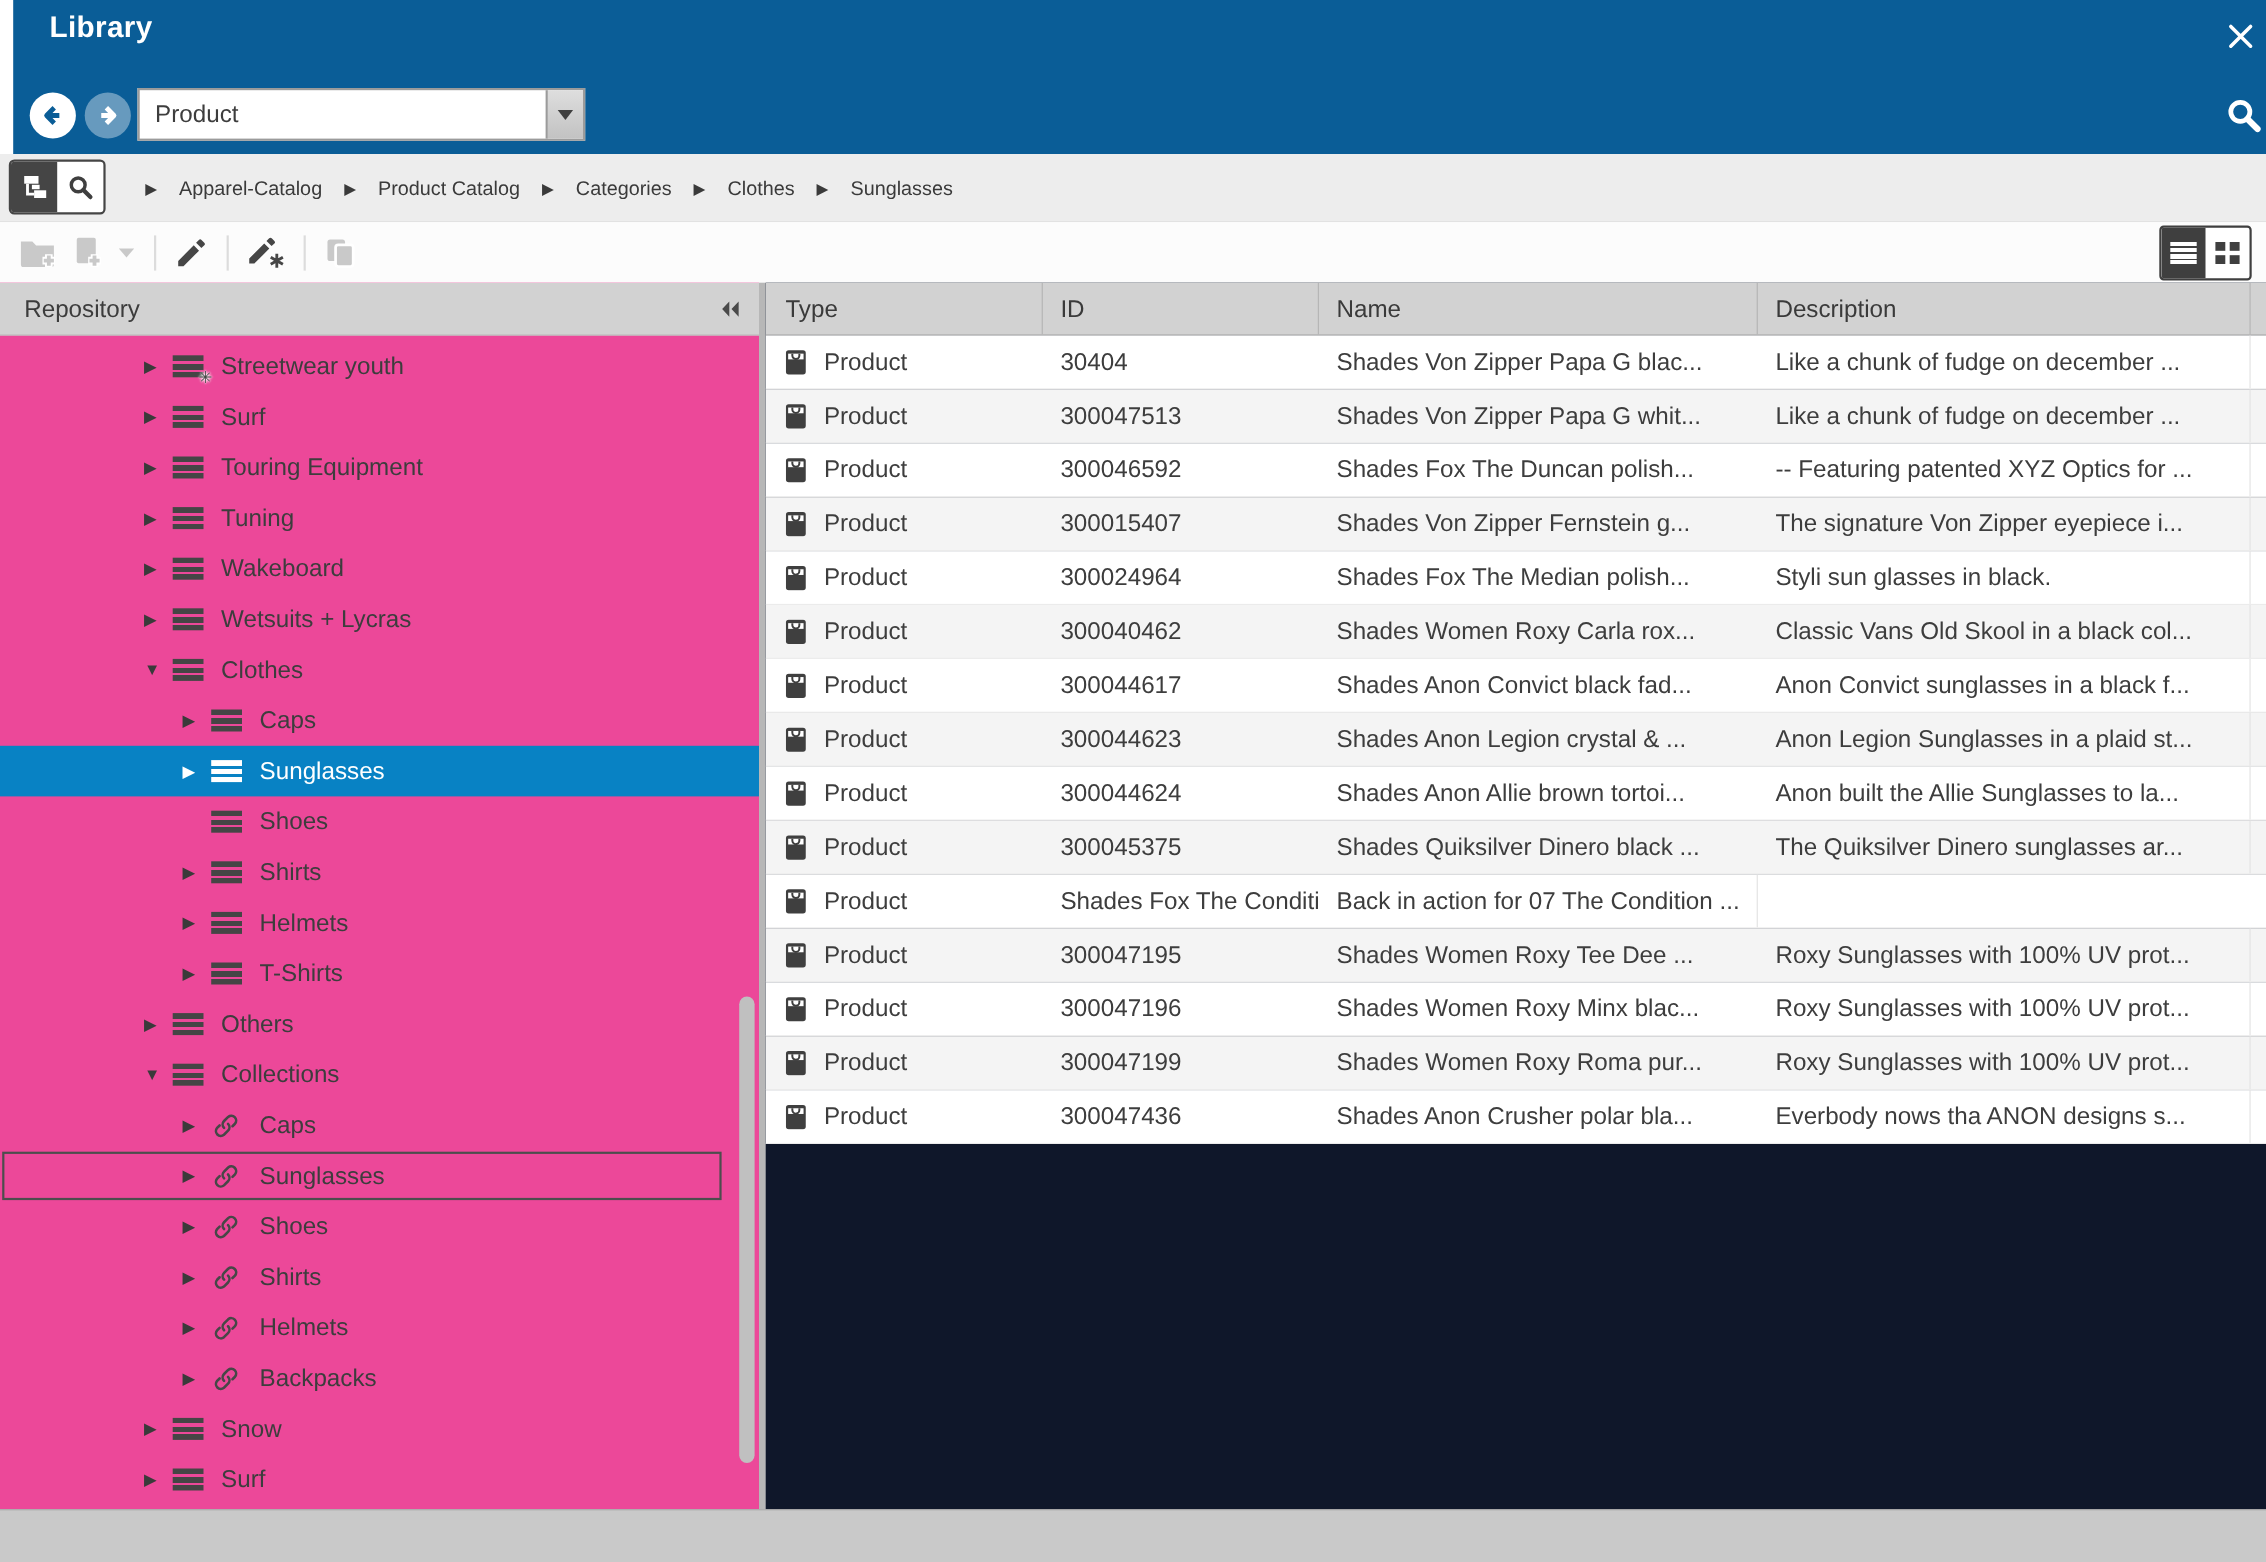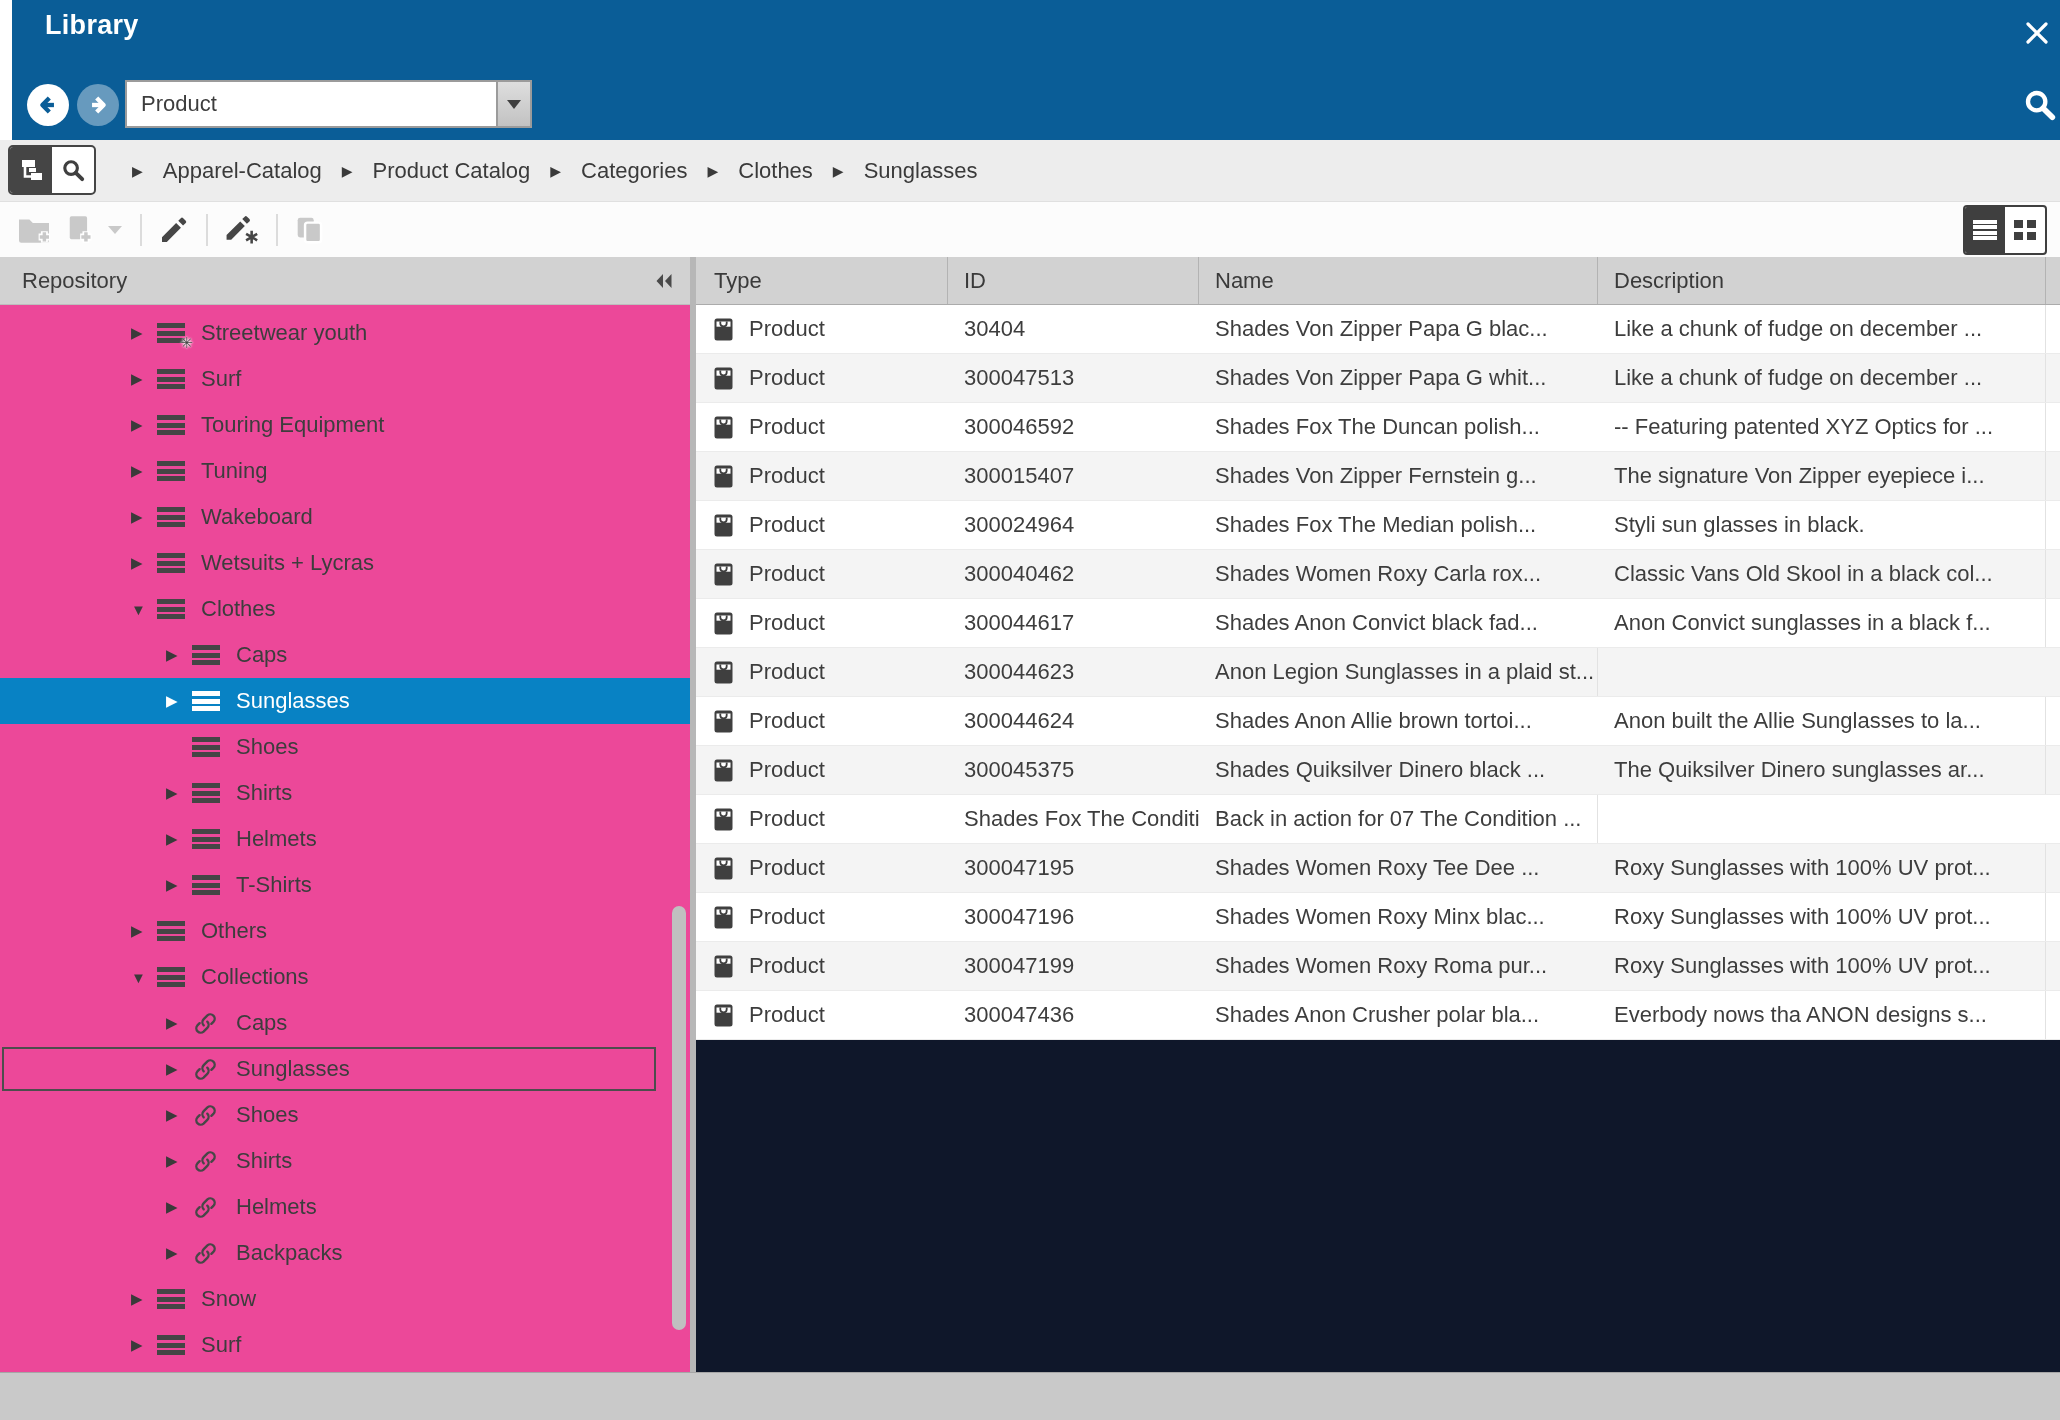"Apparel-Catalog" .bc-item { font-size: 22px -> 18px }
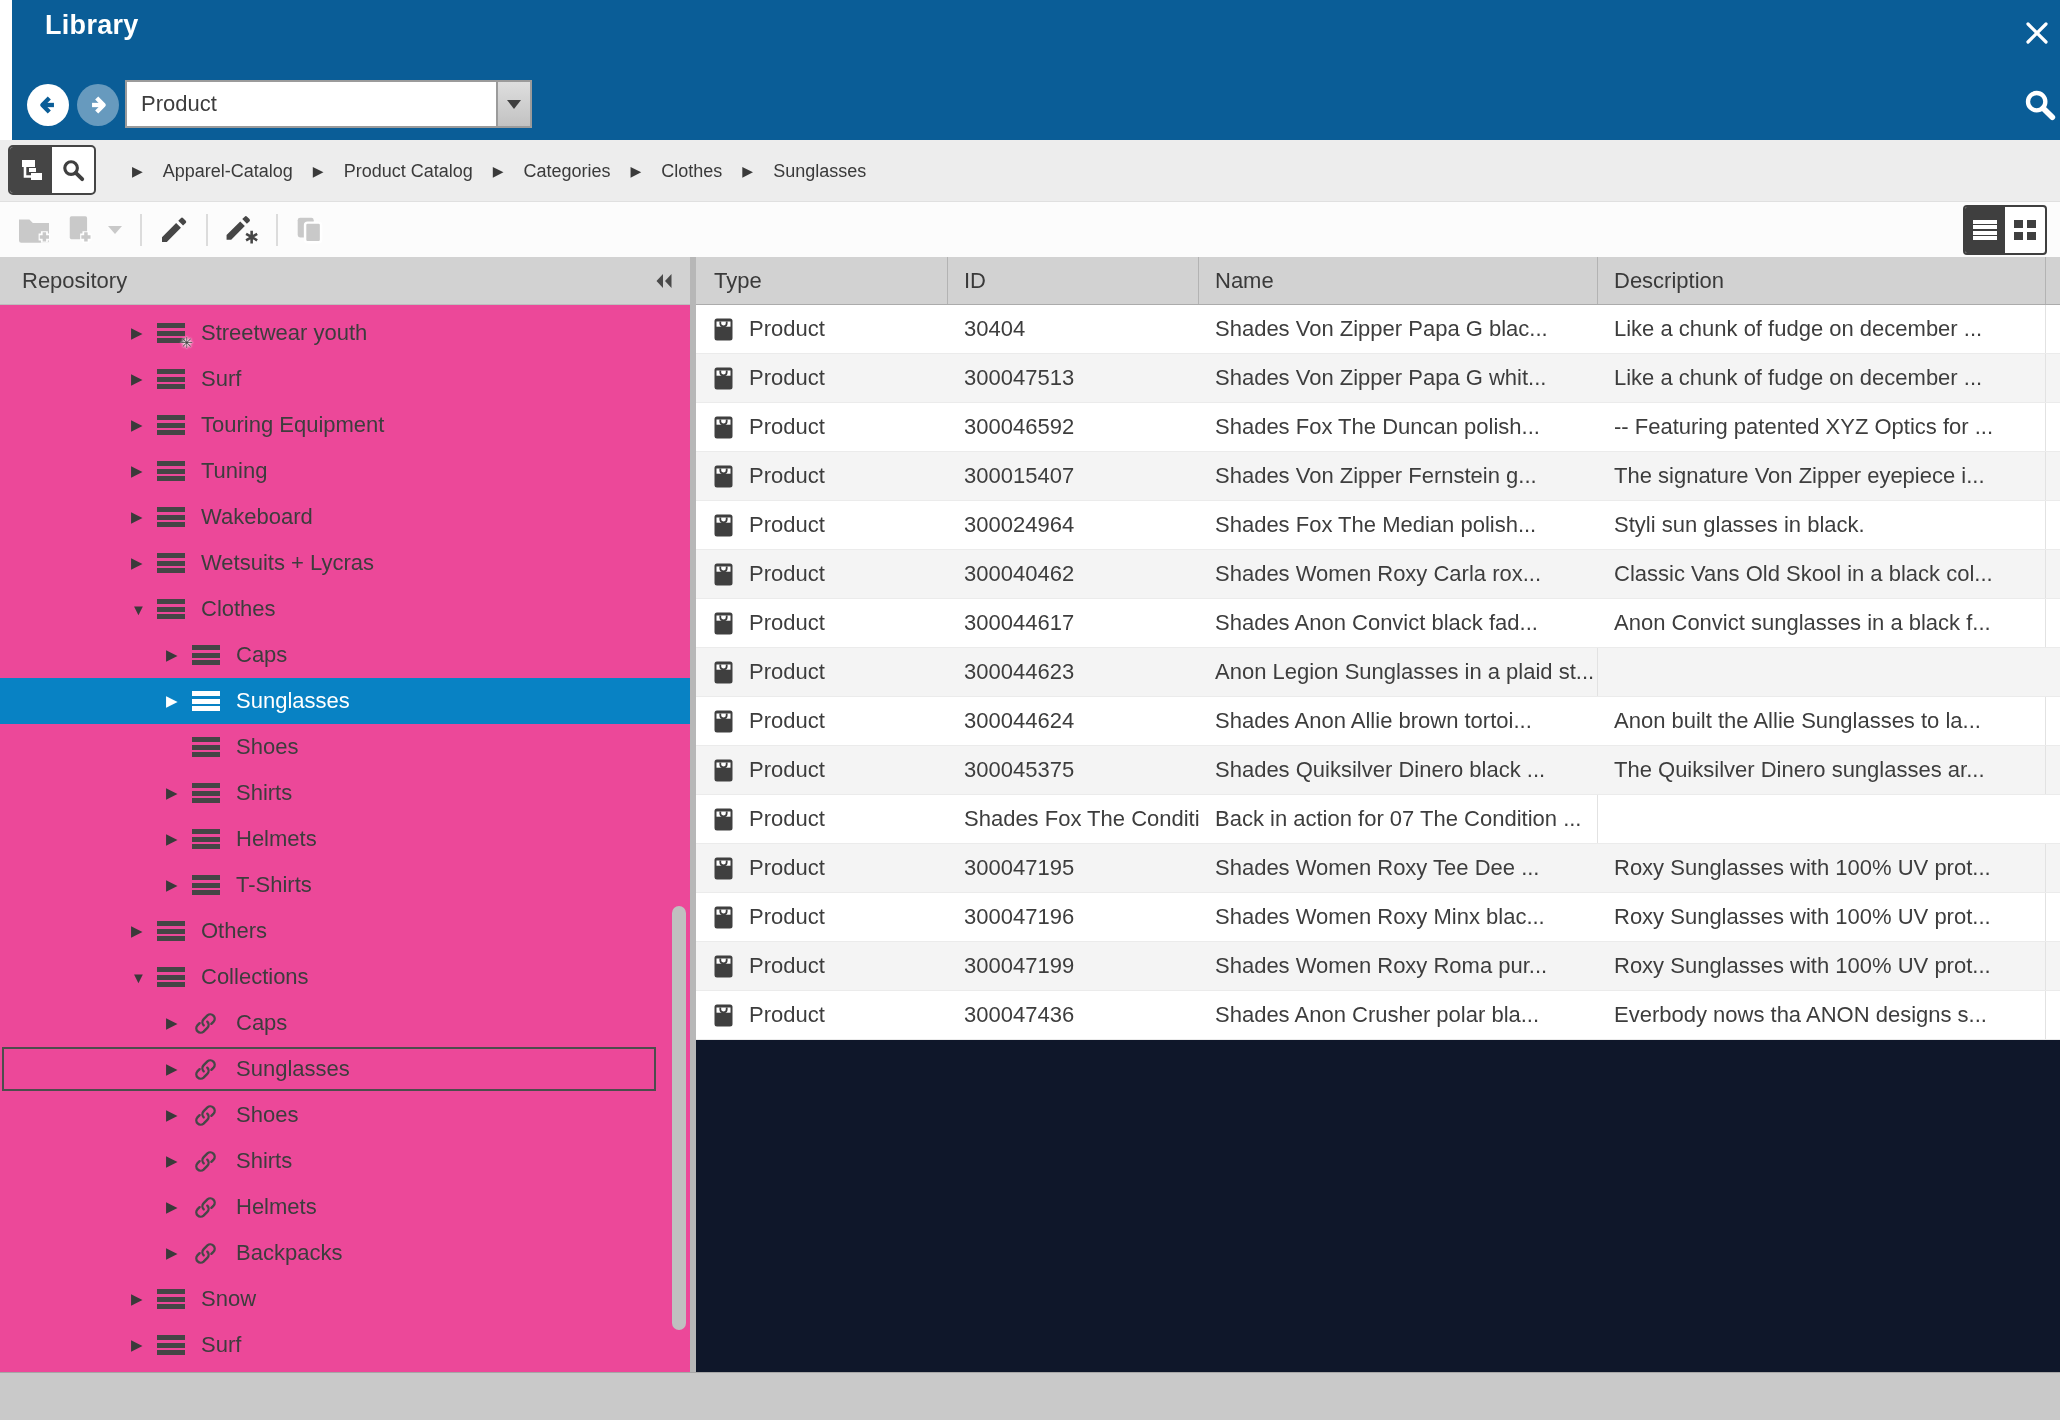"Shades Anon Legion crystal &" div.td { html: none -> <div>Shades Anon Legion crystal &amp; ...</div> }
